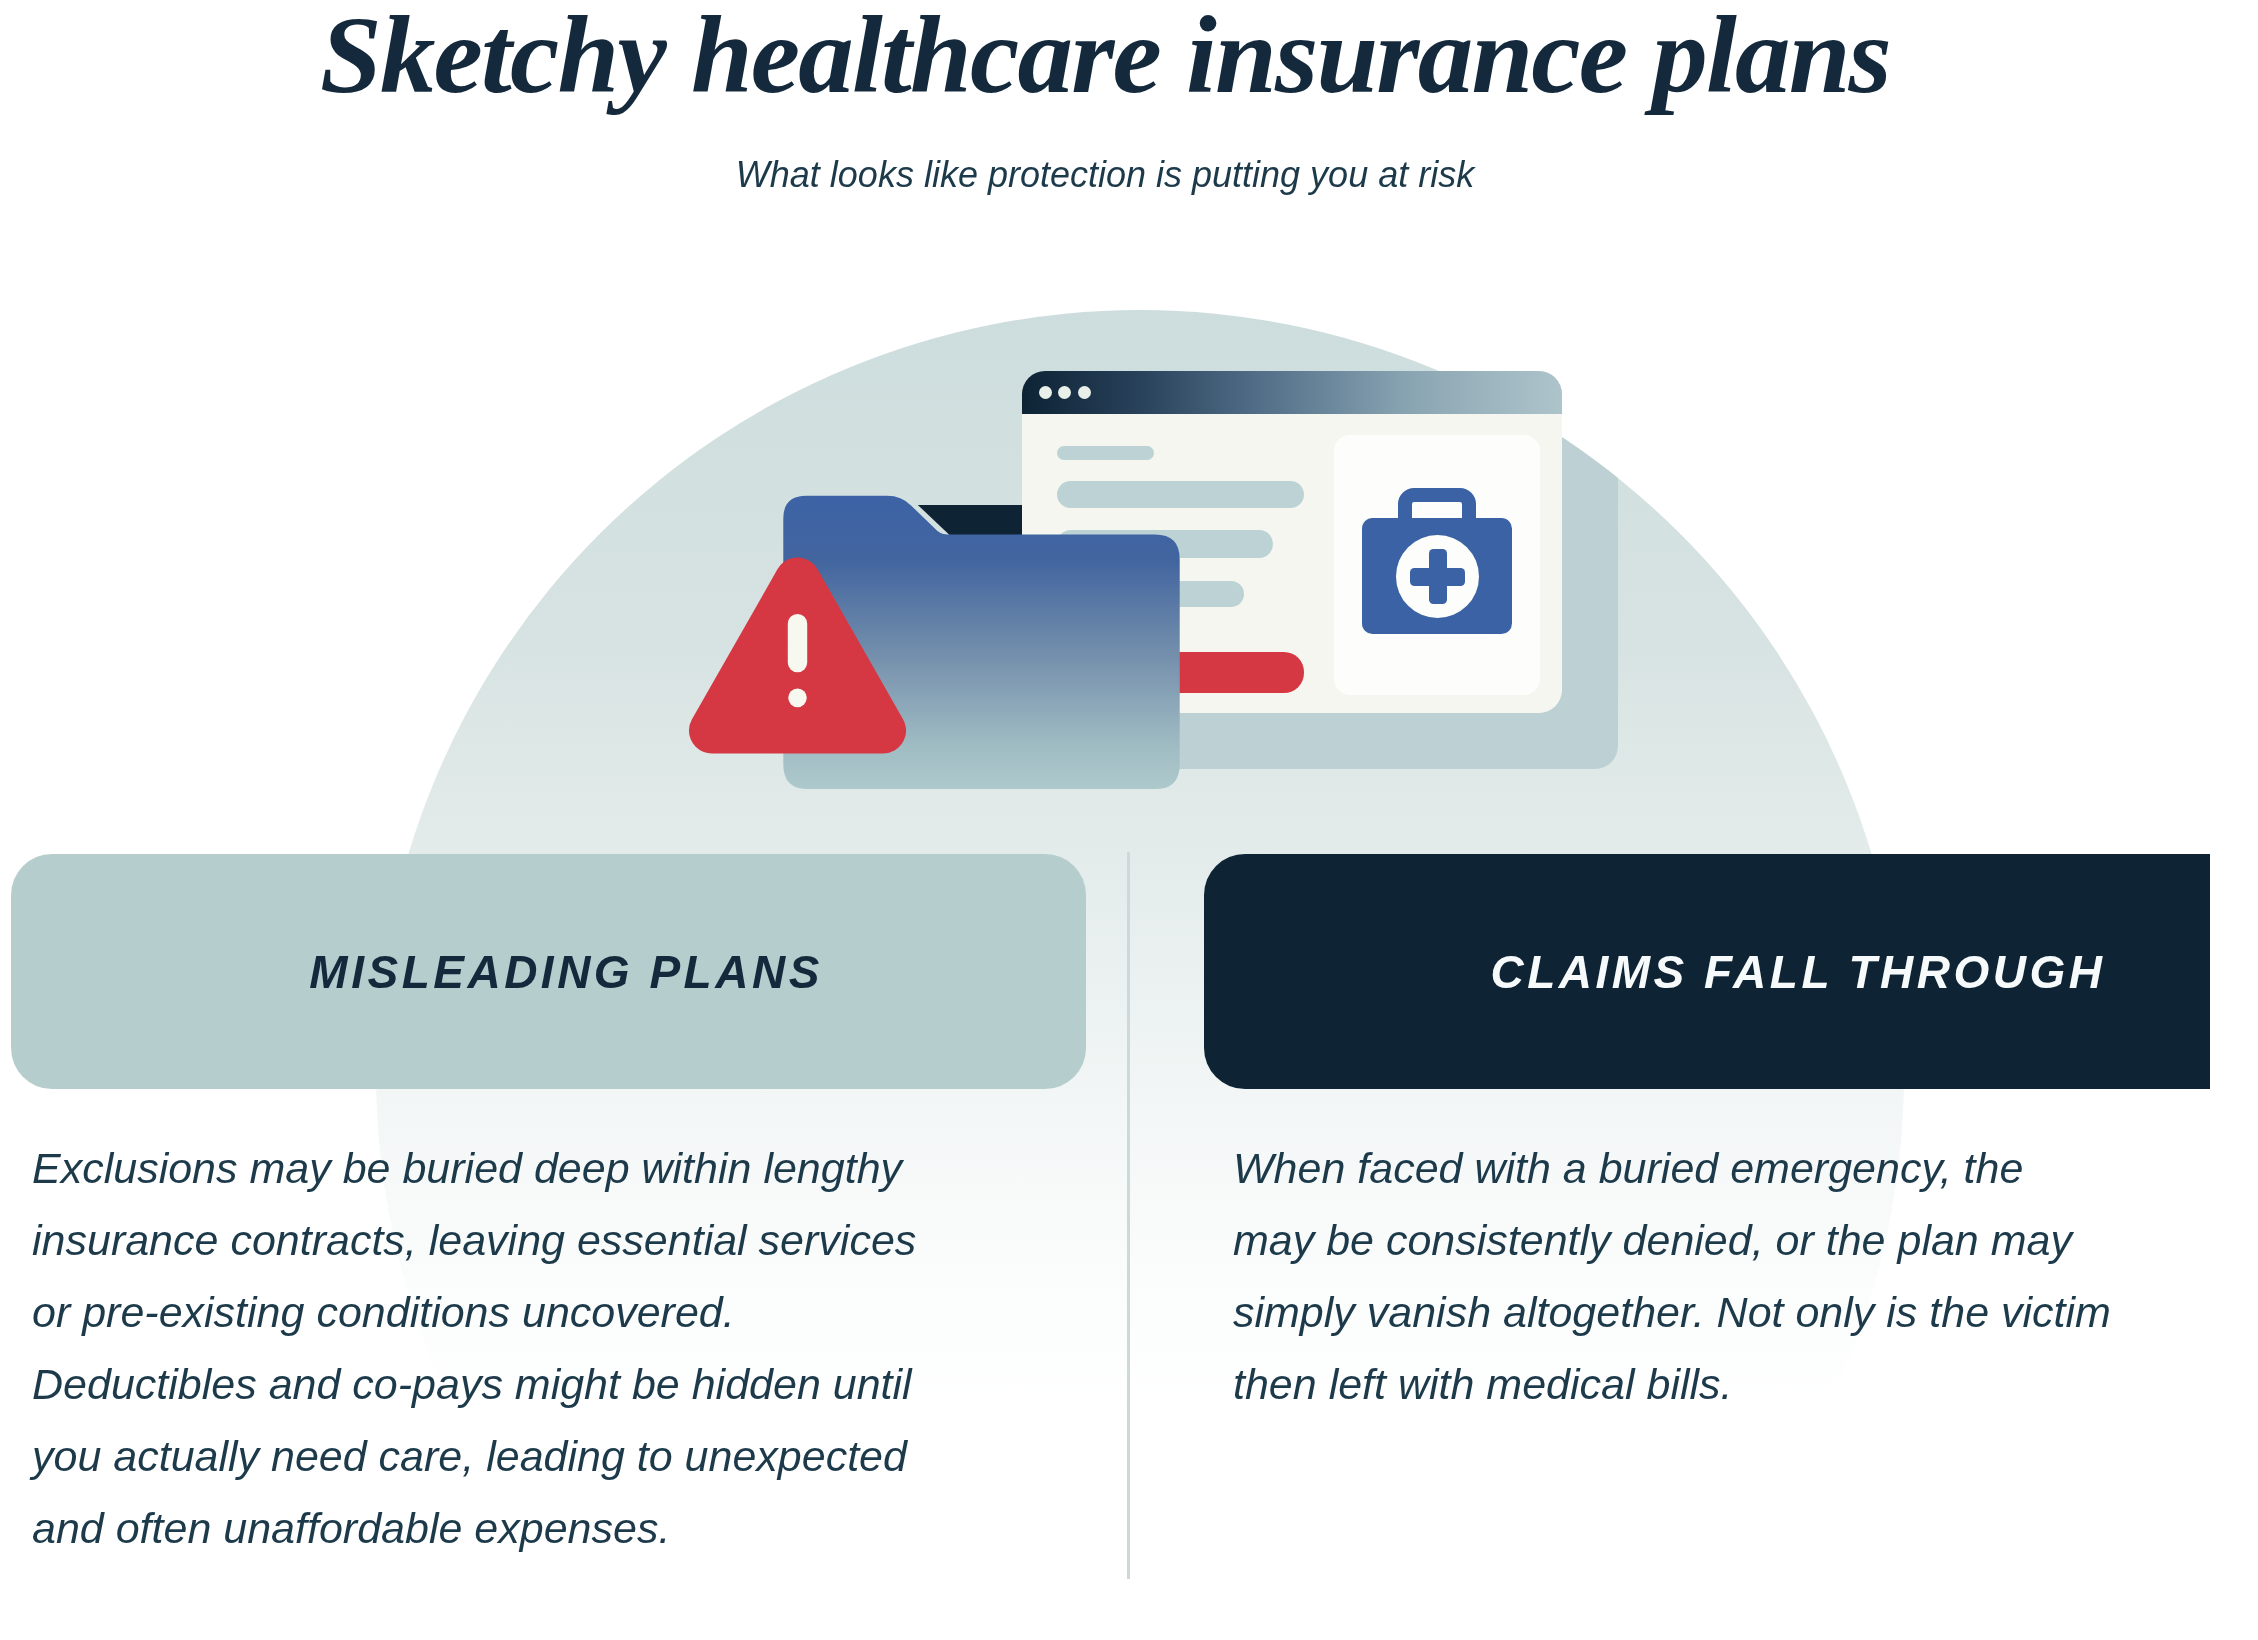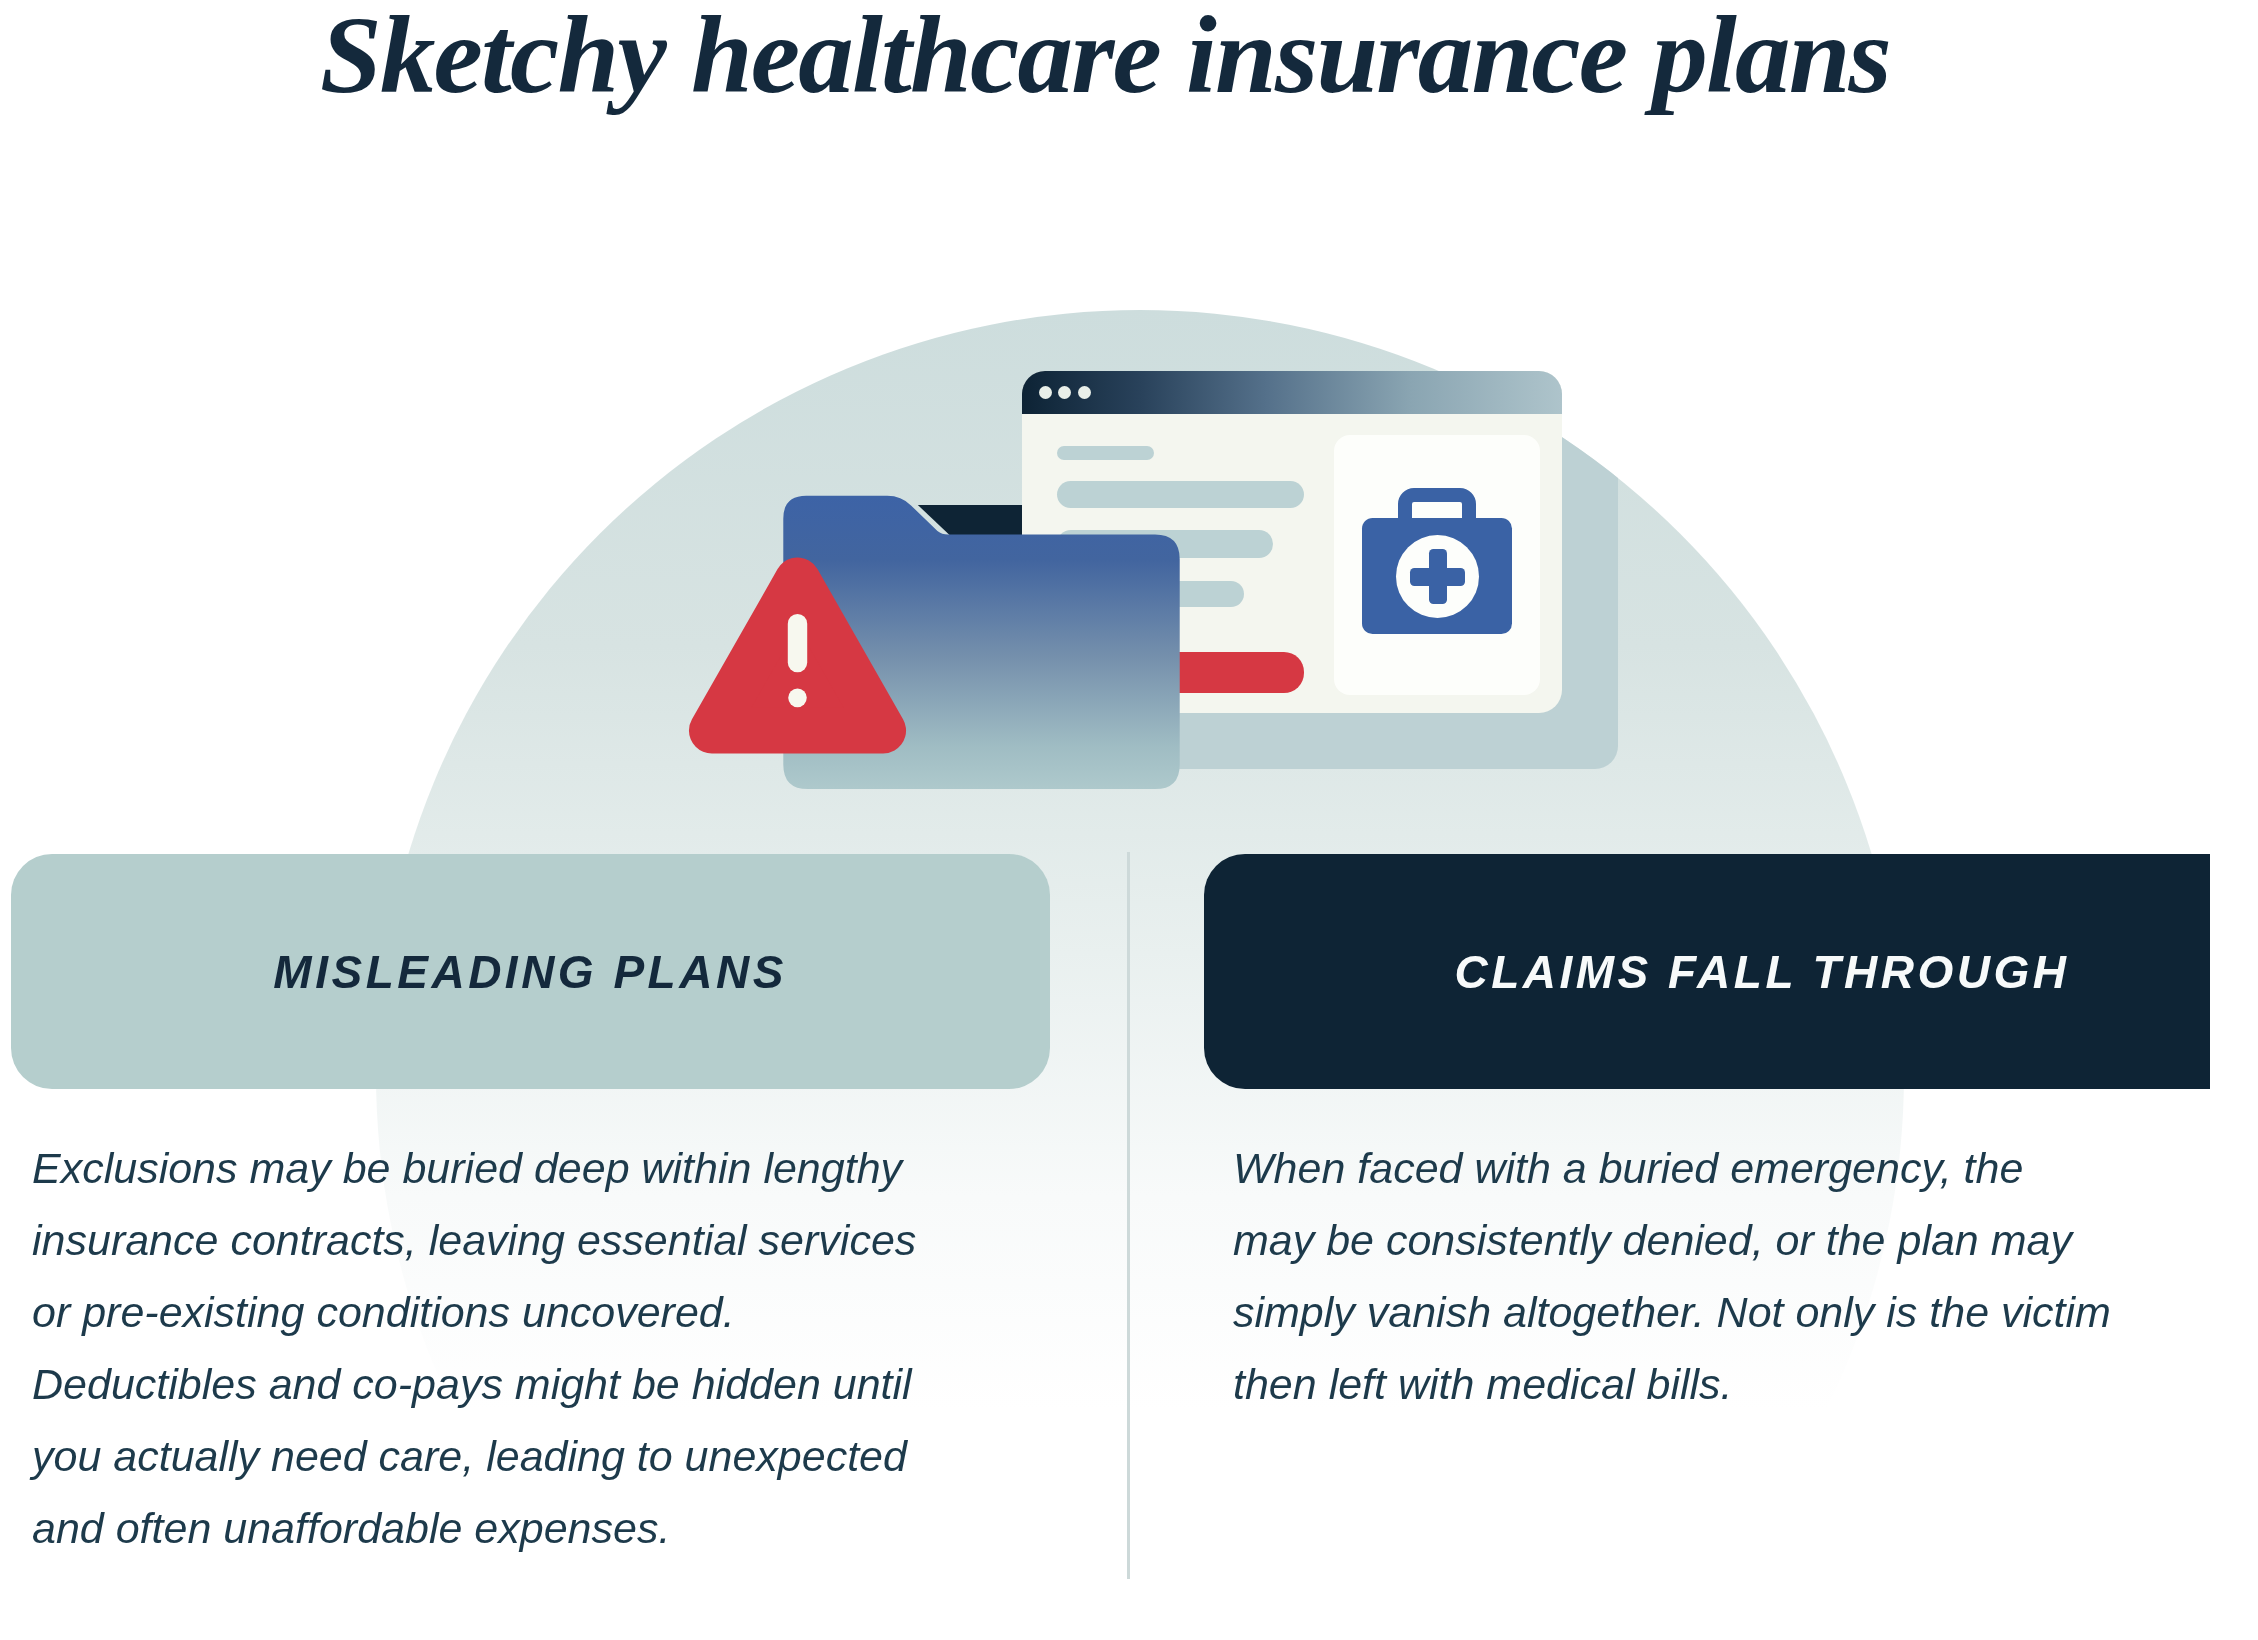"What looks like protection is" div.page-subtitle { html: none -> <div>What looks like protection is putting you at risk</div> }
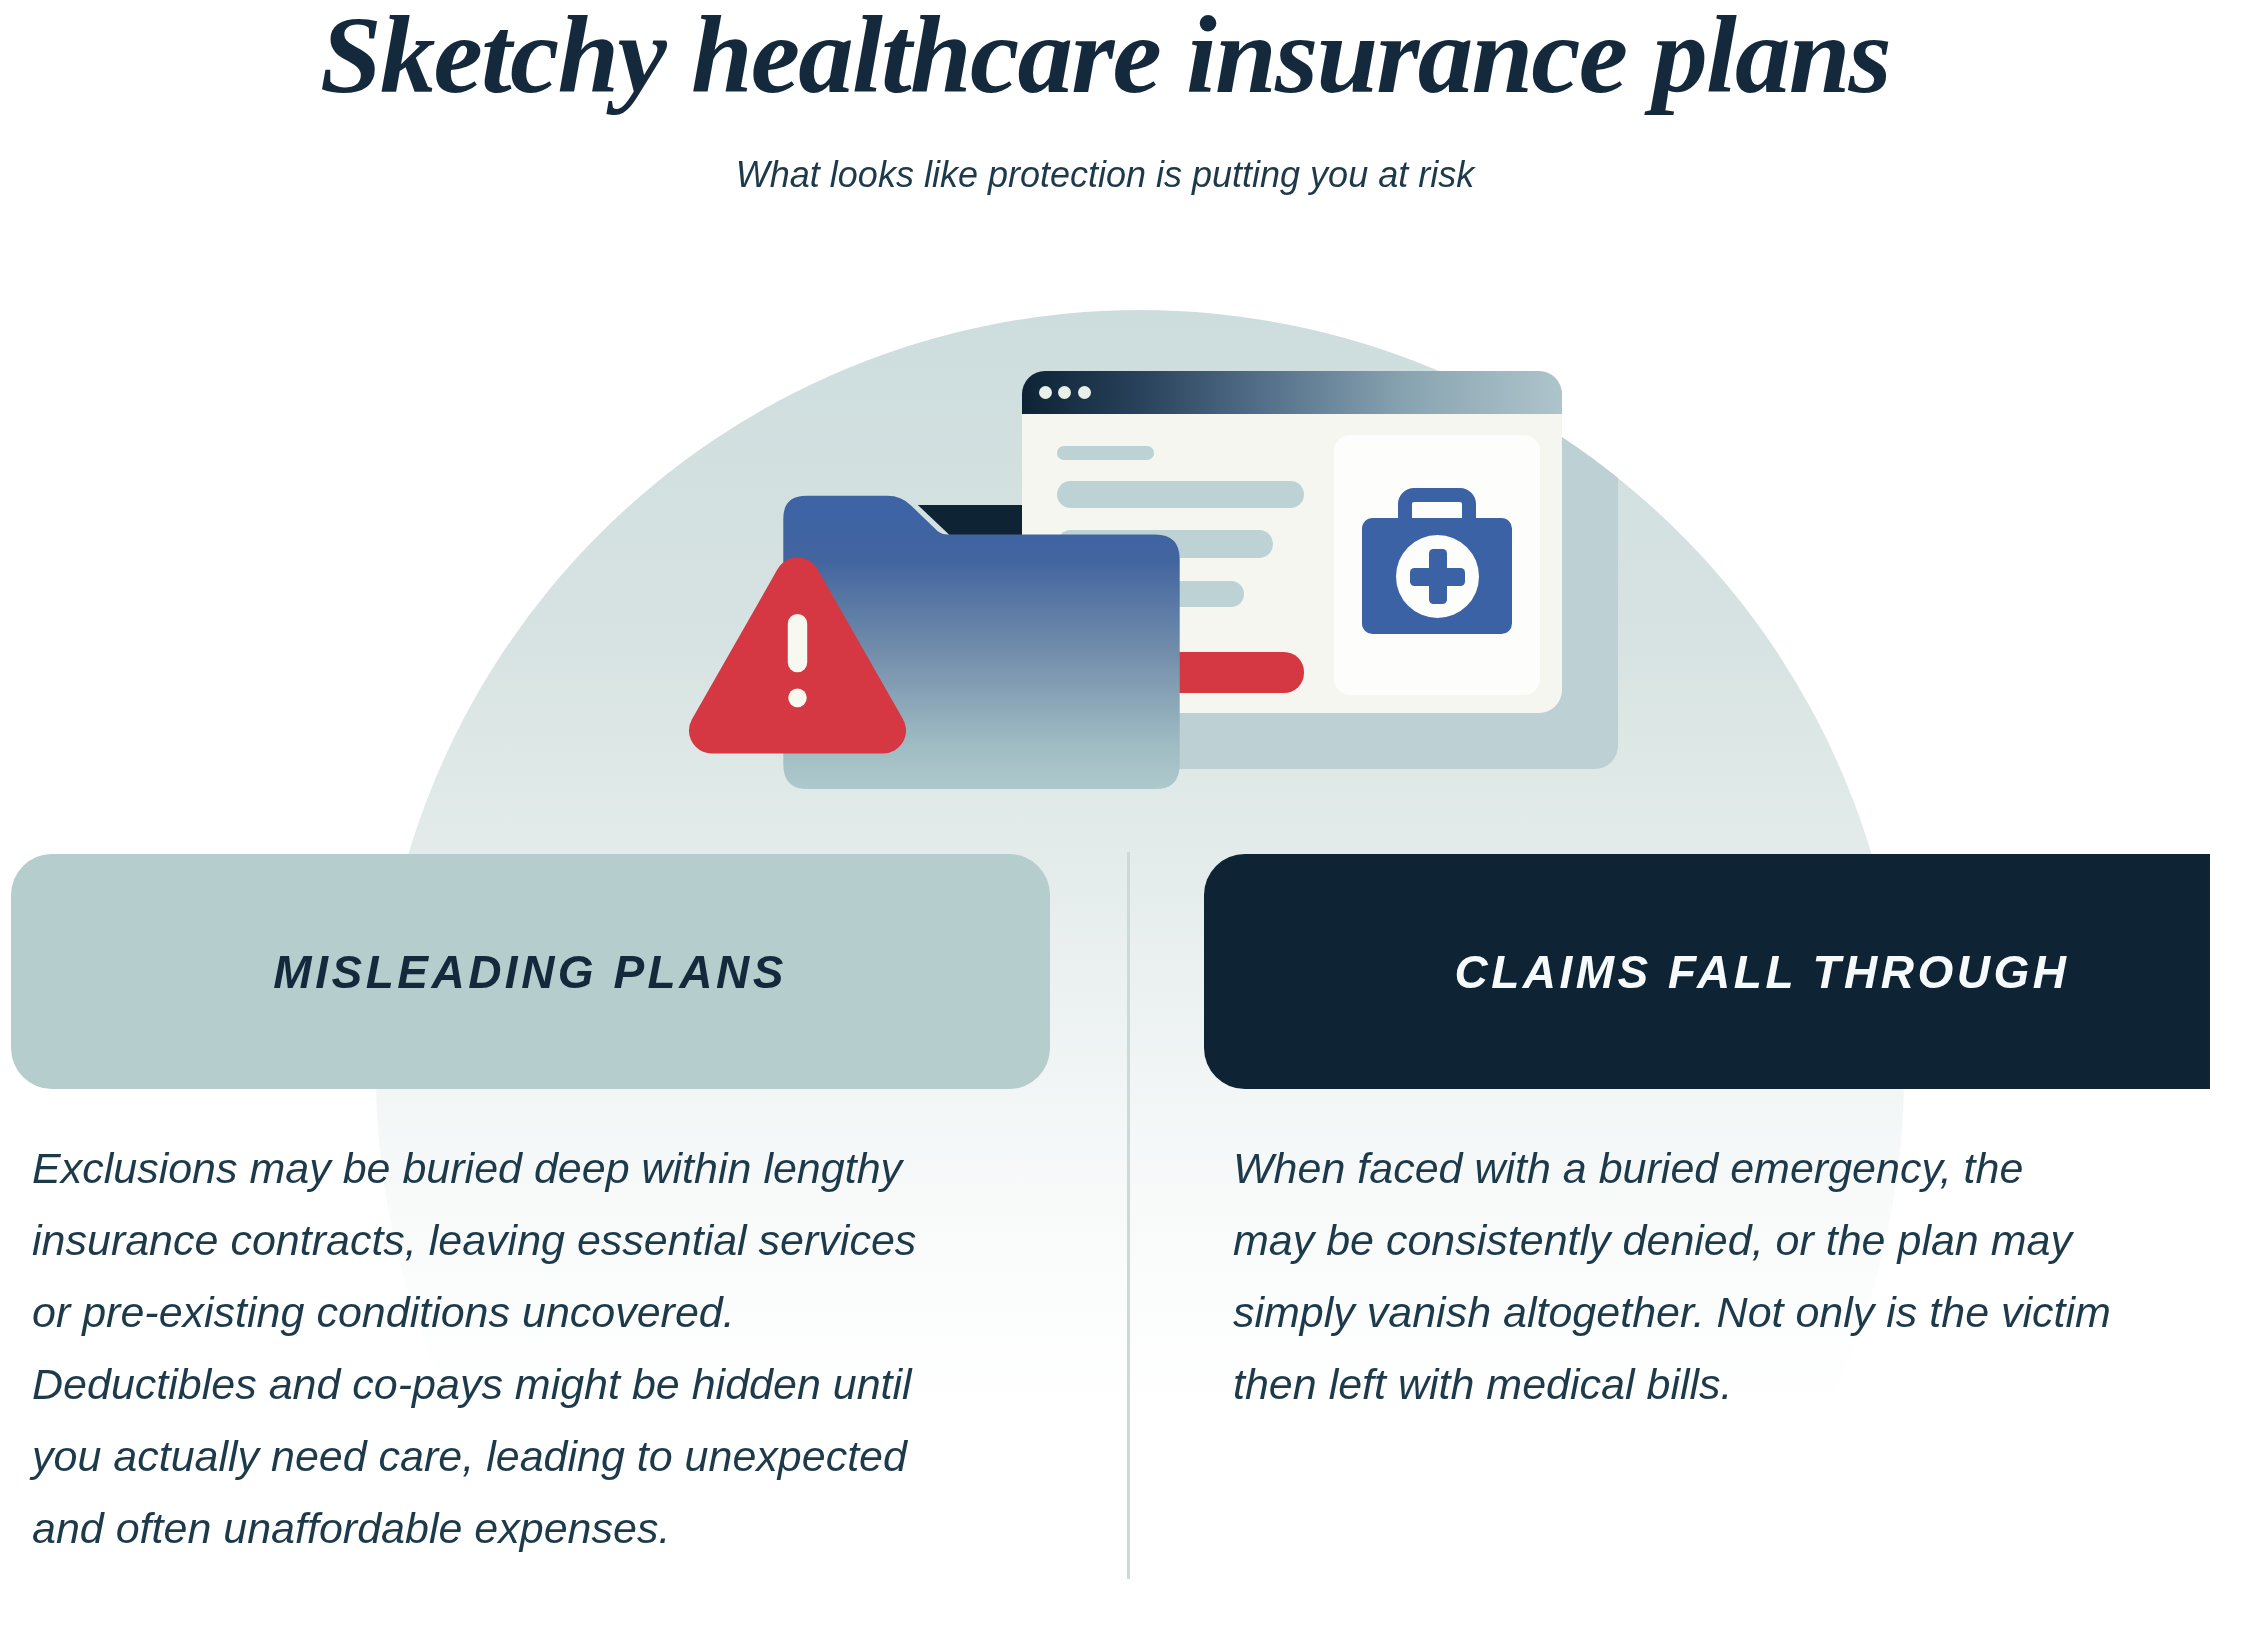"MISLEADING PLANS" .card { padding-left: none -> 36px }
